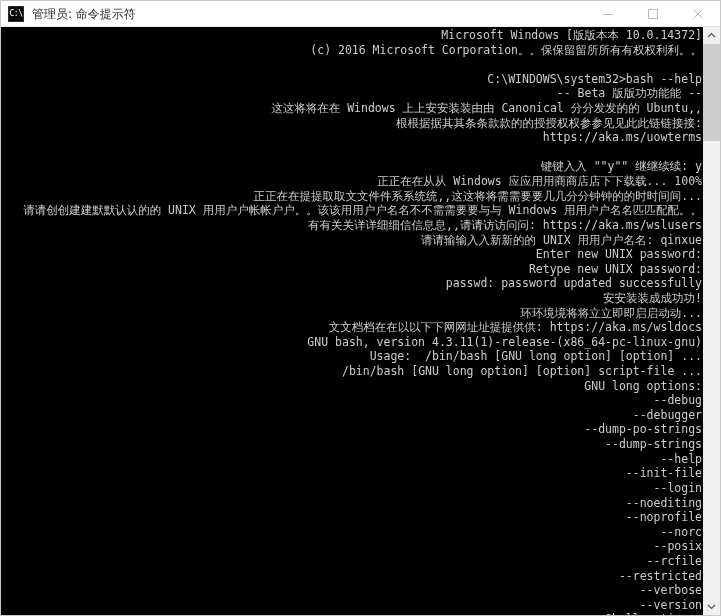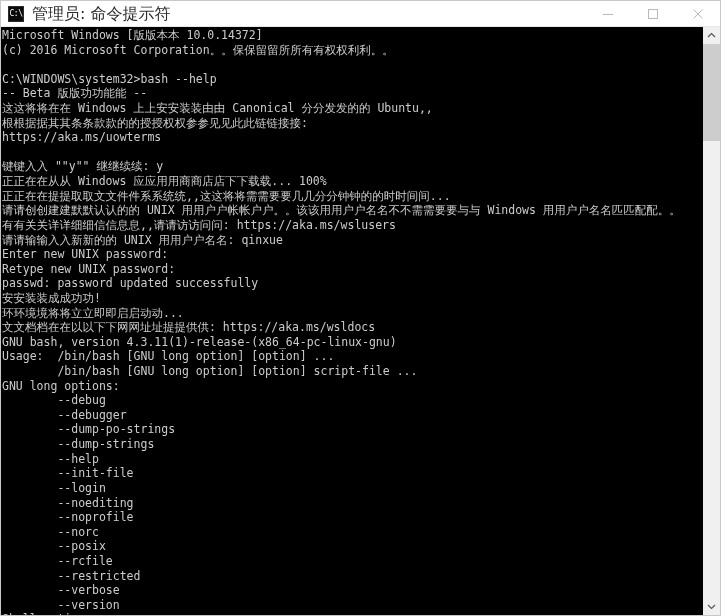"管理员: 命令提示符" #title-text { font-size: 16px -> 12px }
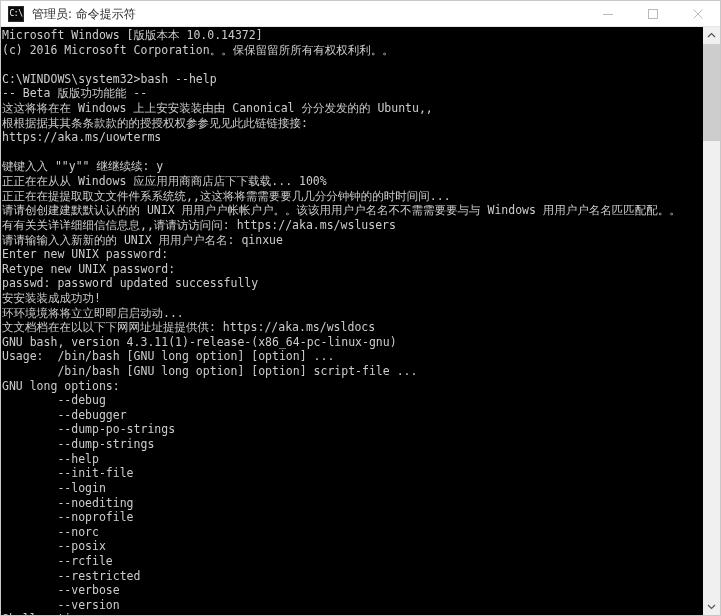"Microsoft Windows [版版本本 10.0.14372]" #console-area { text-align: none -> right }
